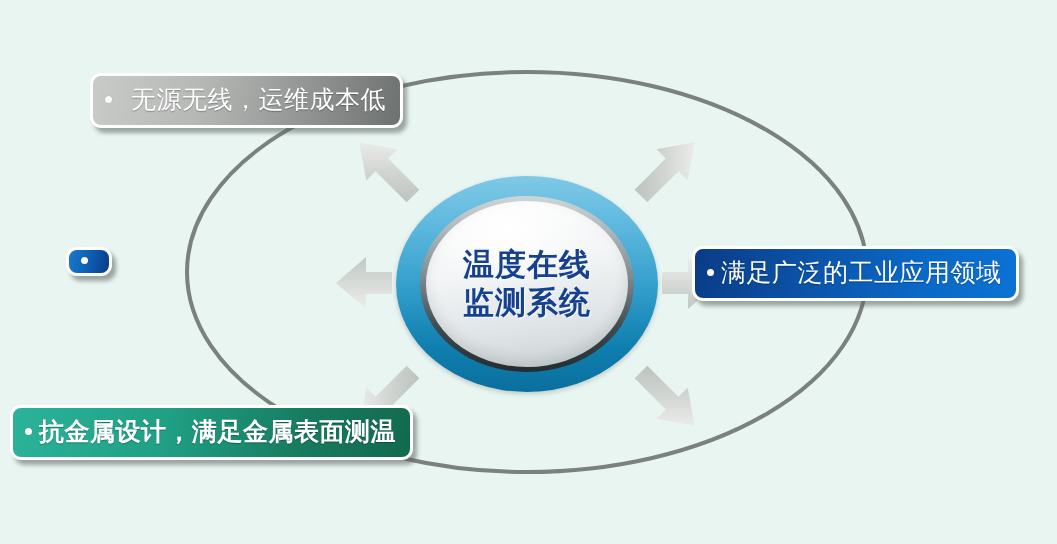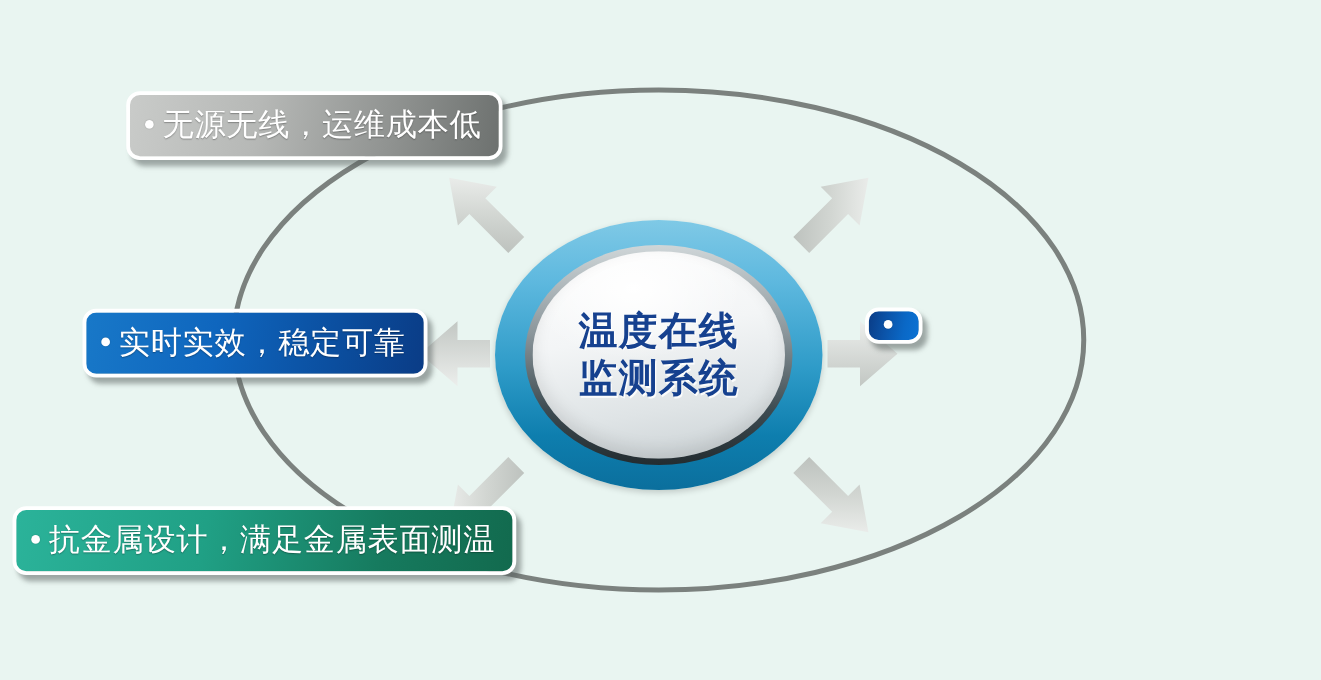"无源无线，运维成本低" #pill-tl { gap: none -> 12px; left: 101px -> 90px }
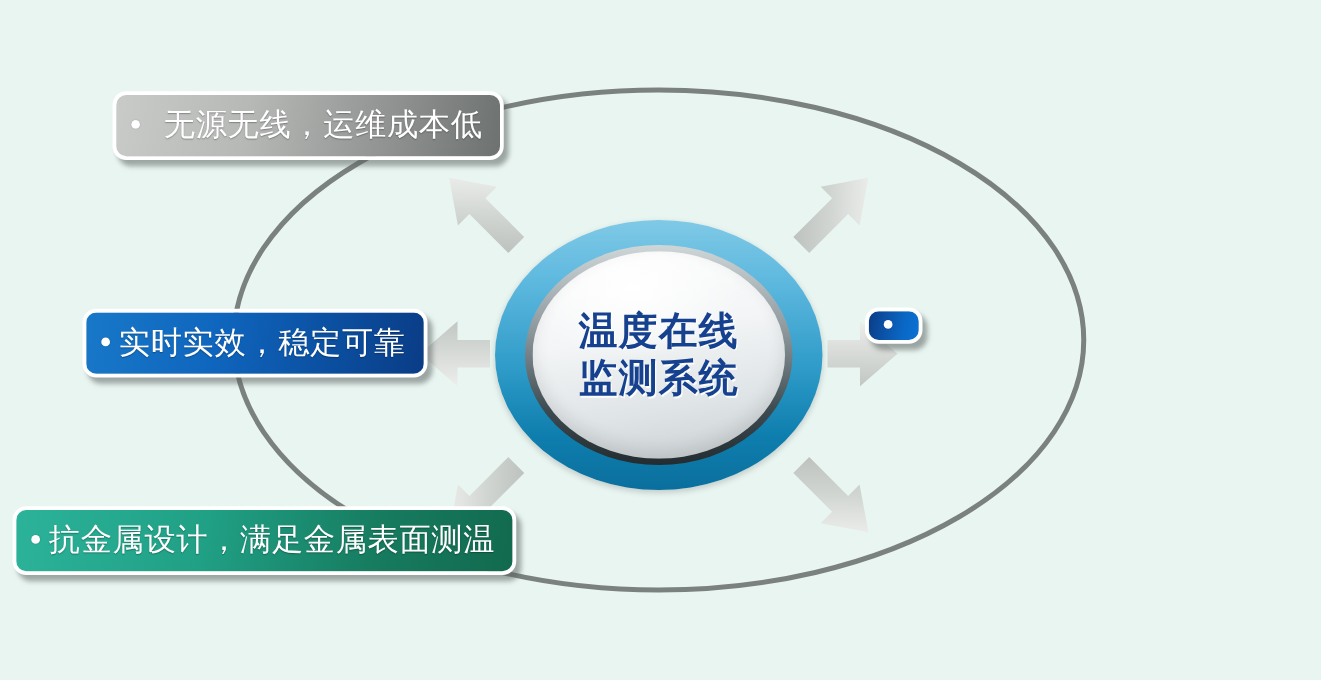"实时实效，稳定可靠" span.txt { html: <span>实时实效，稳定可靠</span> -> none }
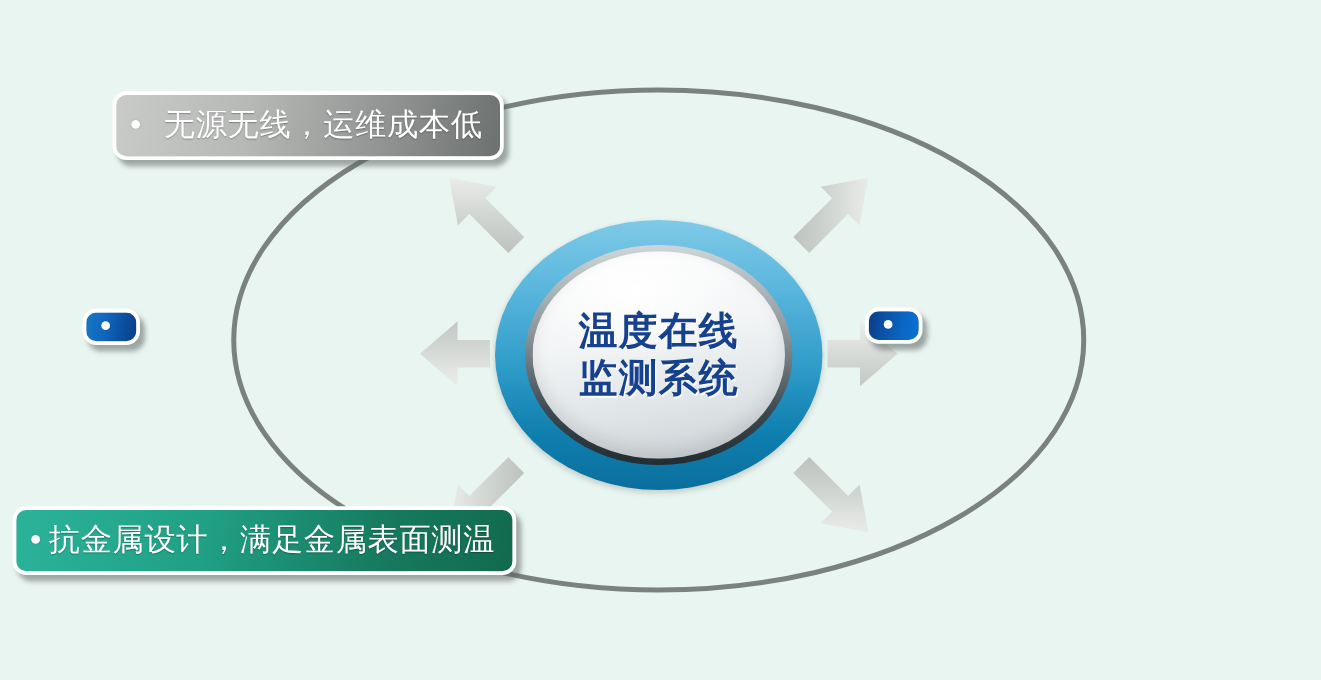"满足广泛的工业应用领域" span.txt { html: none -> <span>满足广泛的工业应用领域</span> }
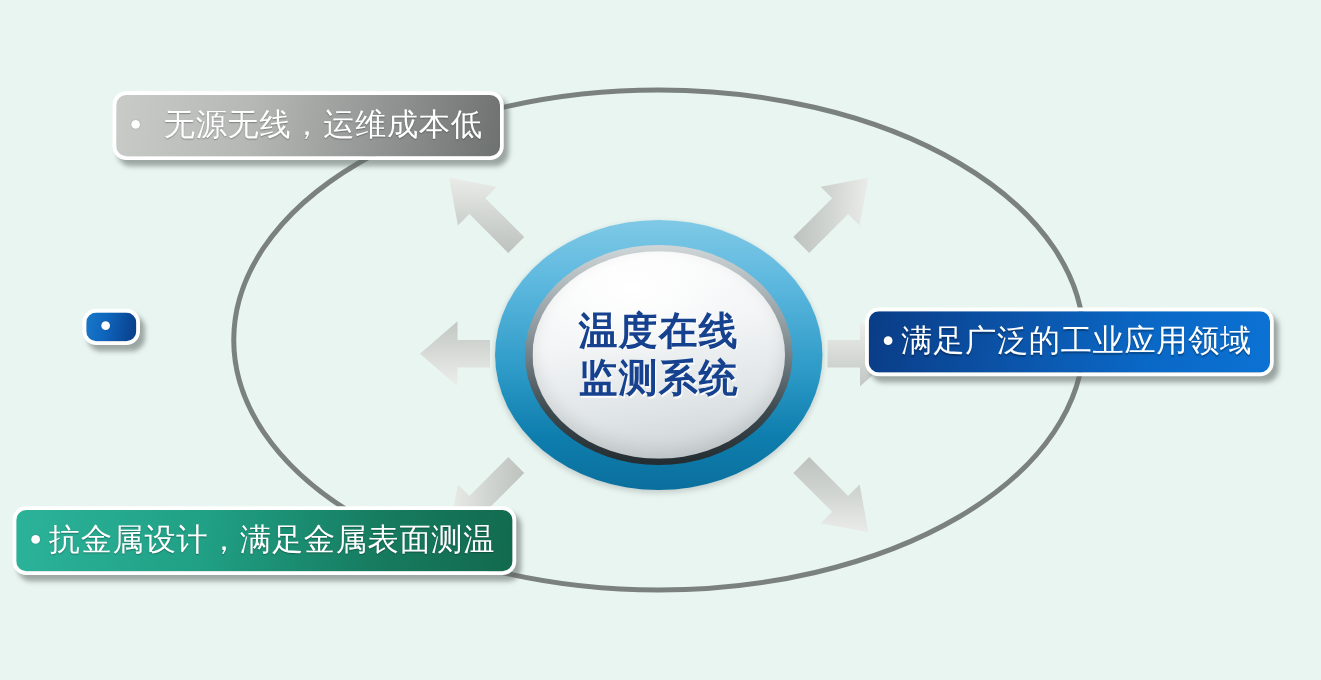"抗金属设计，满足金属表面测温" #pill-bl { font-weight: none -> bold }
